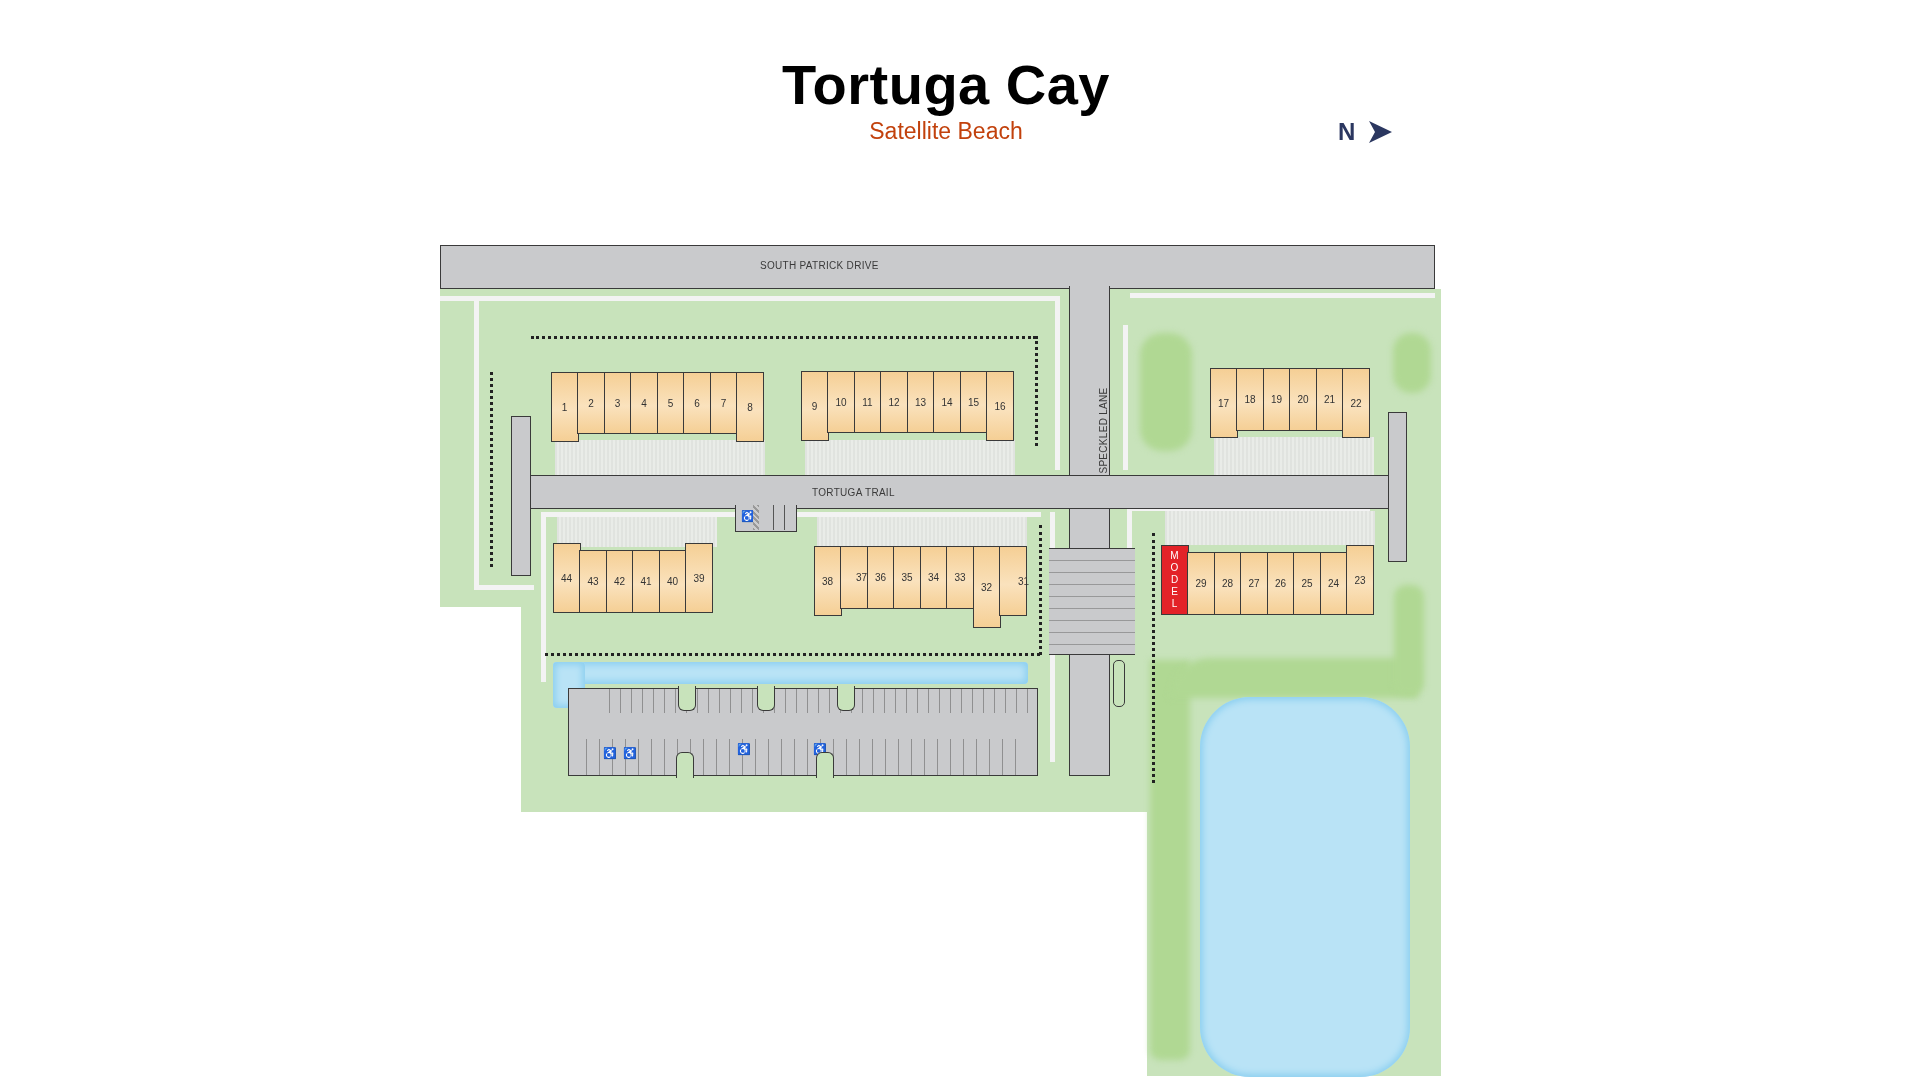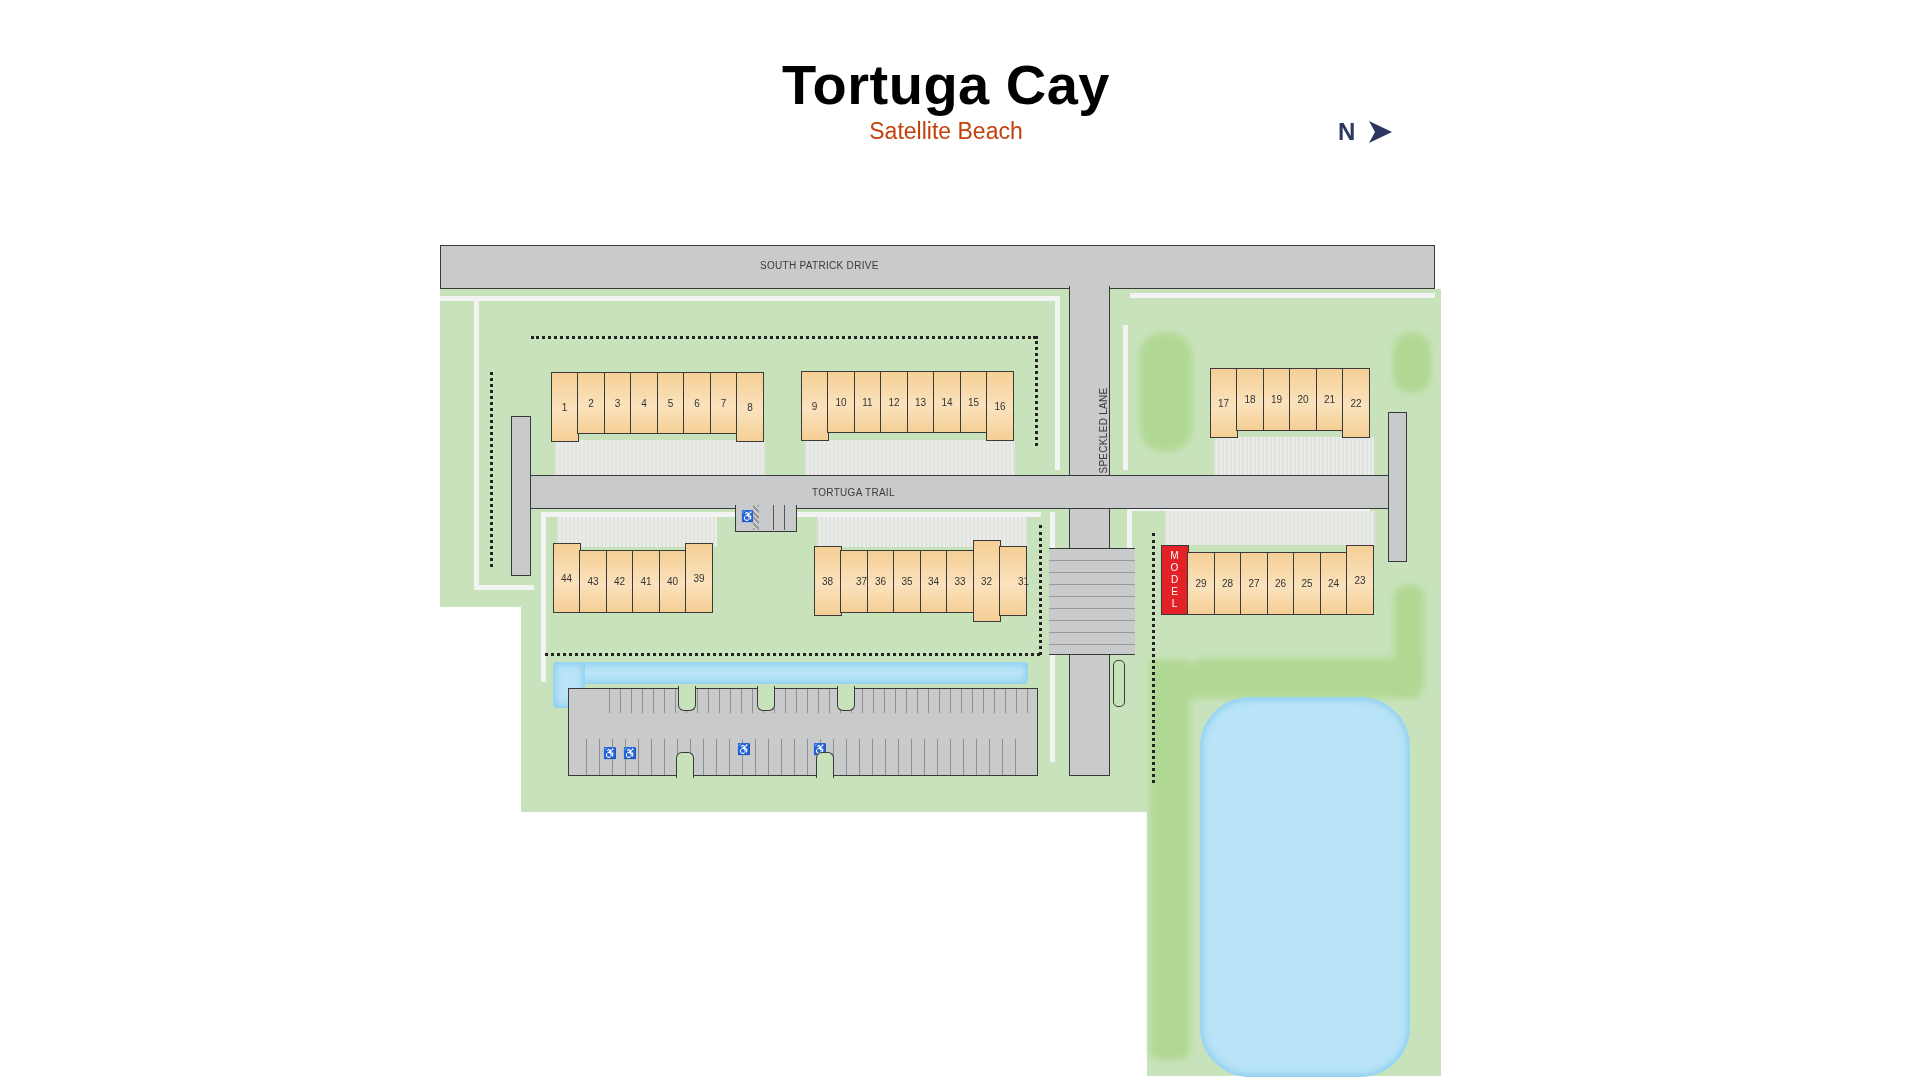"38" div.abs { align-items: center -> flex-start }
